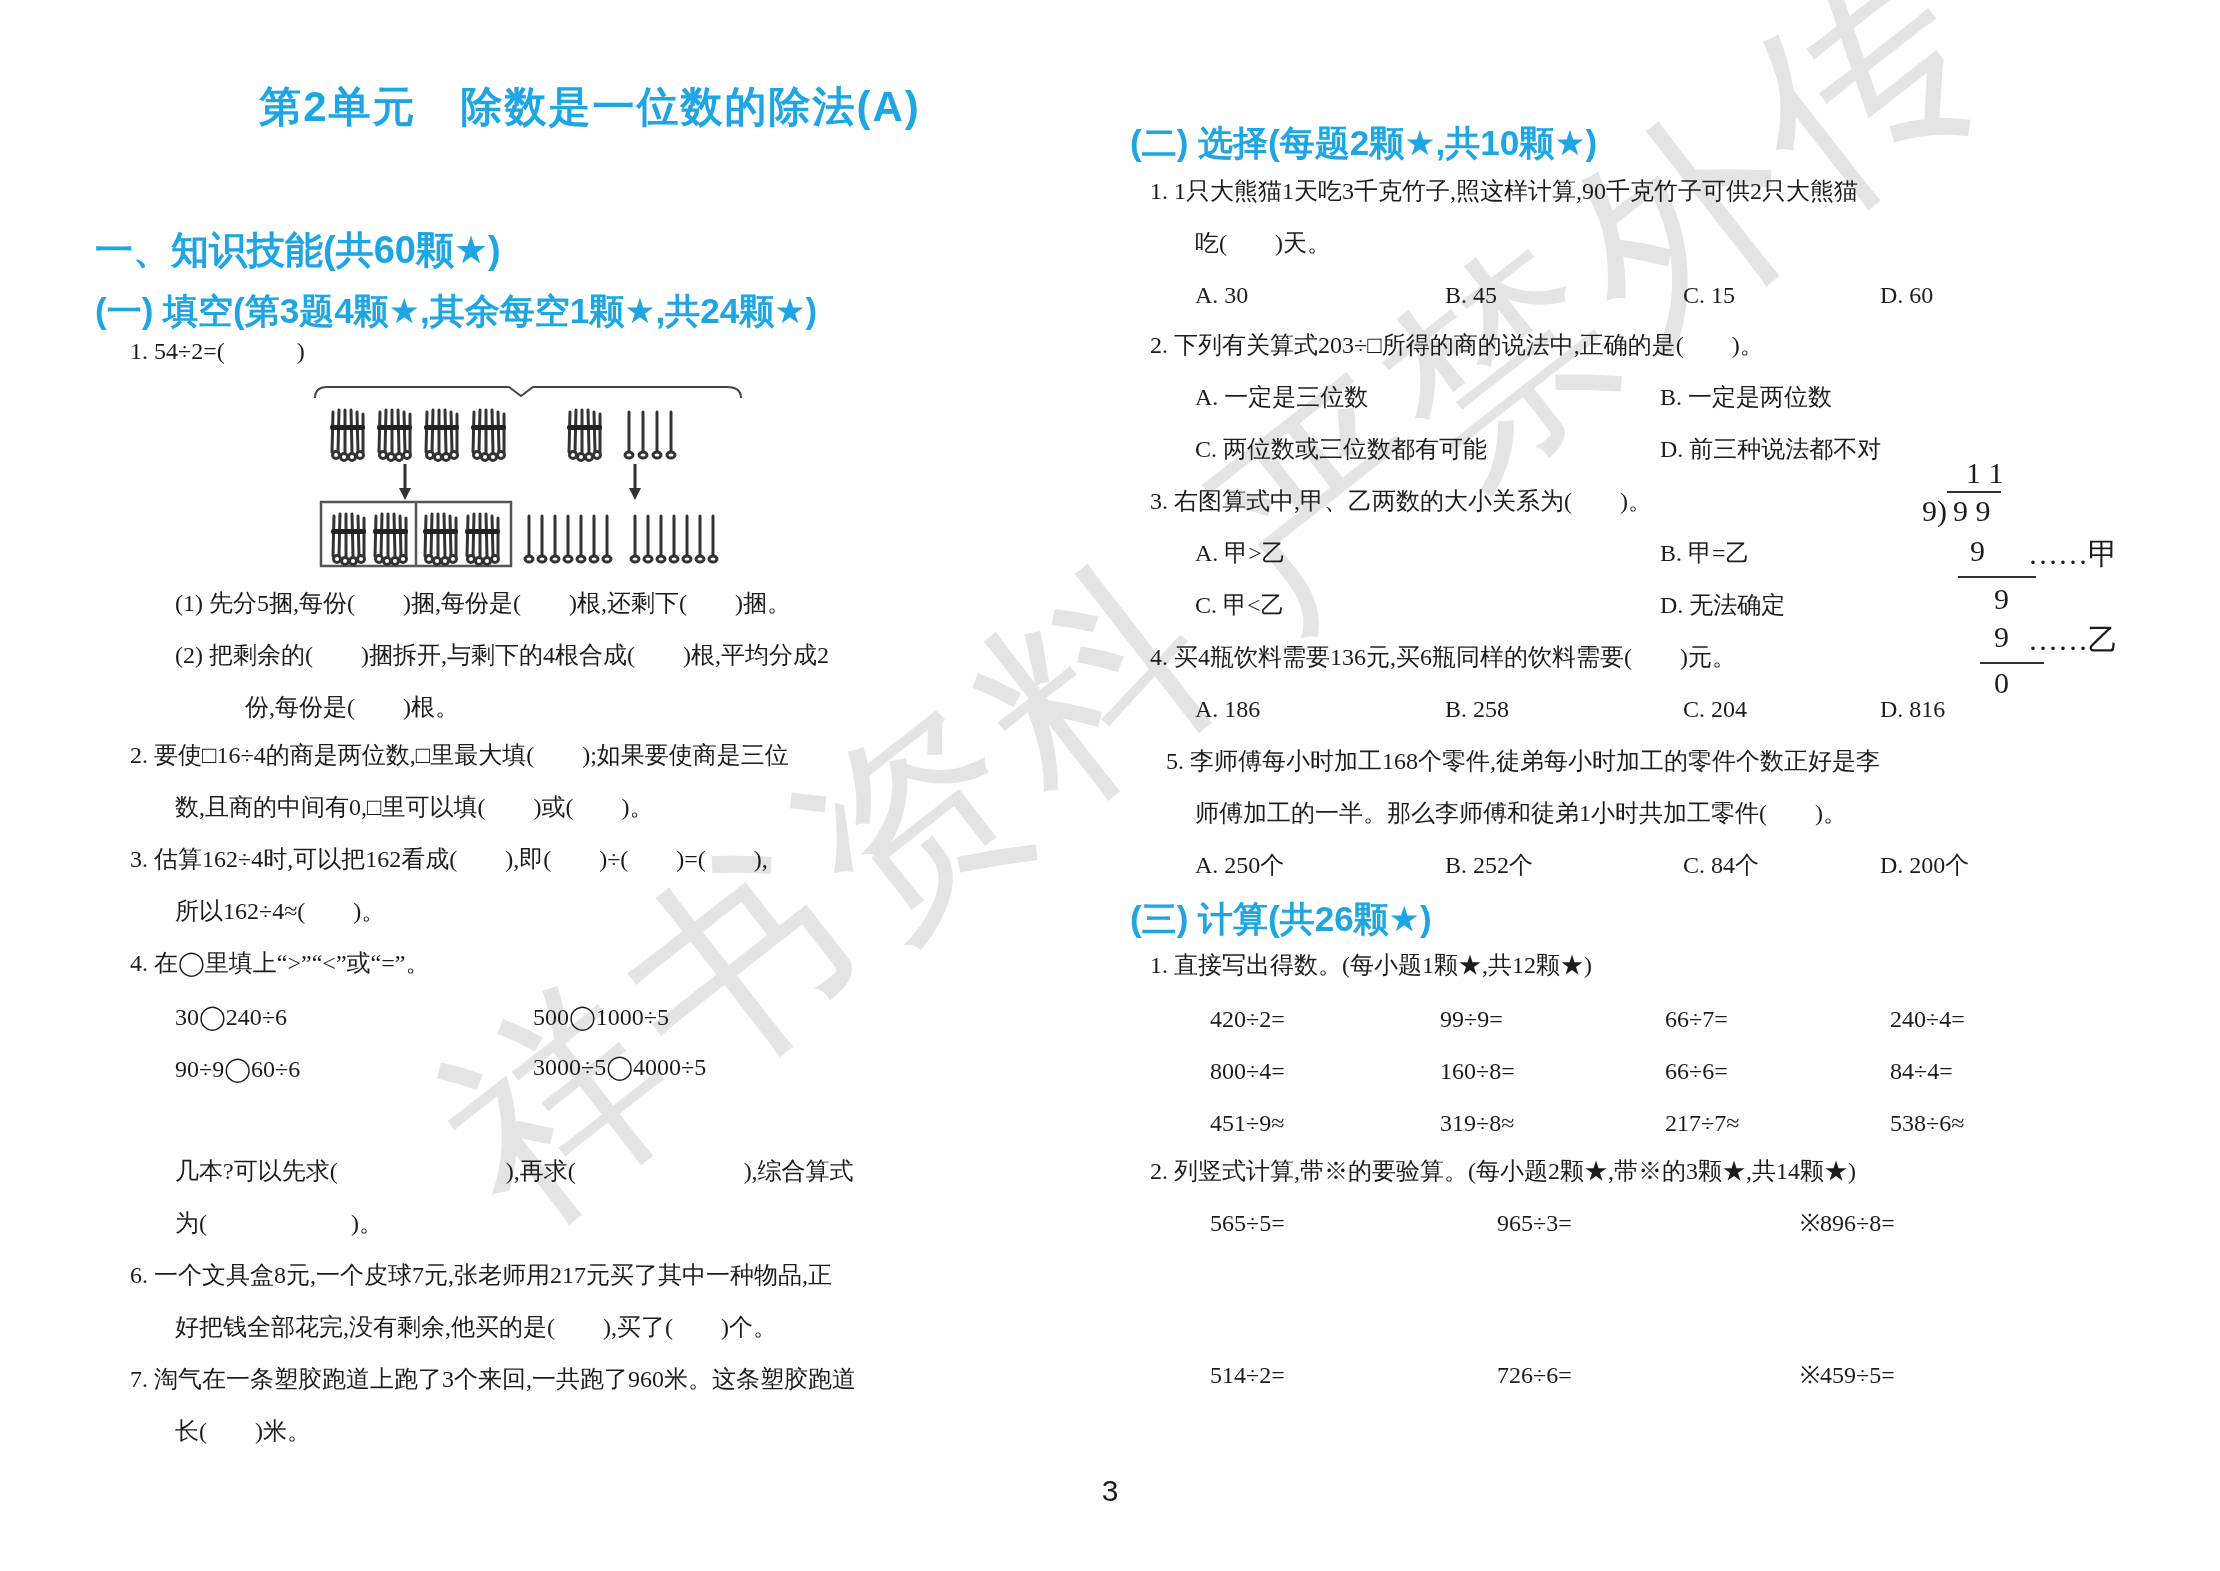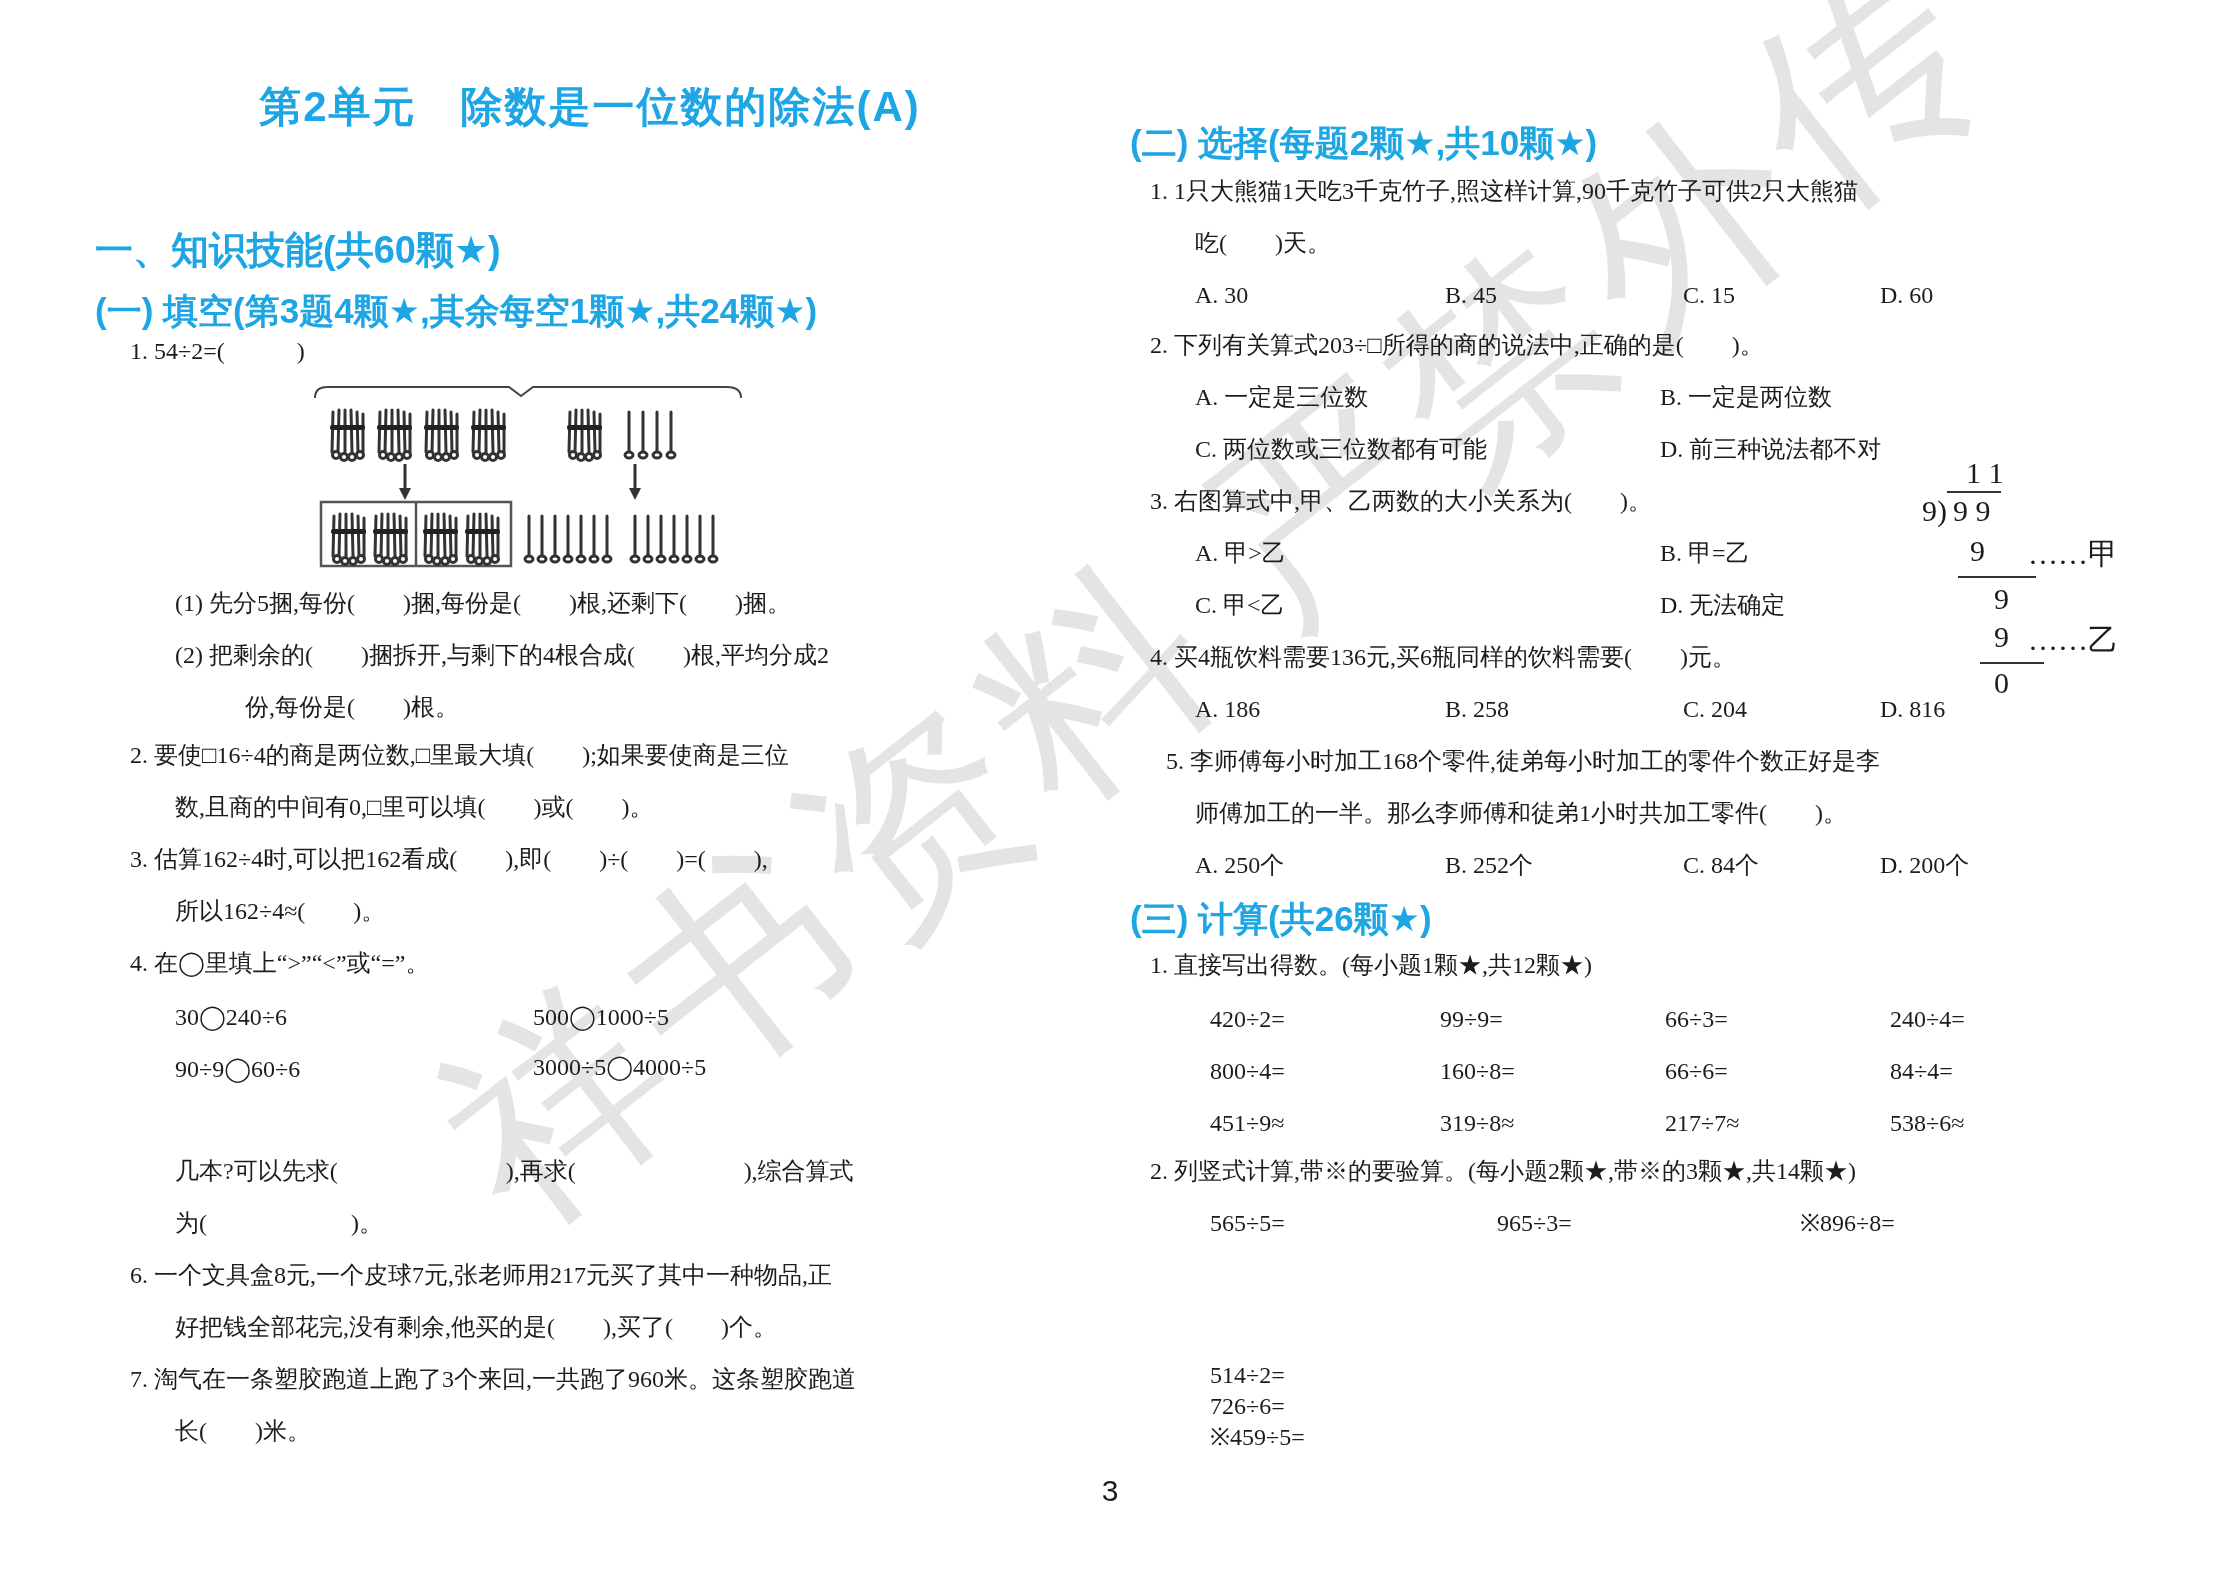"66÷3=" span.w225 { text: 3 -> 7 }
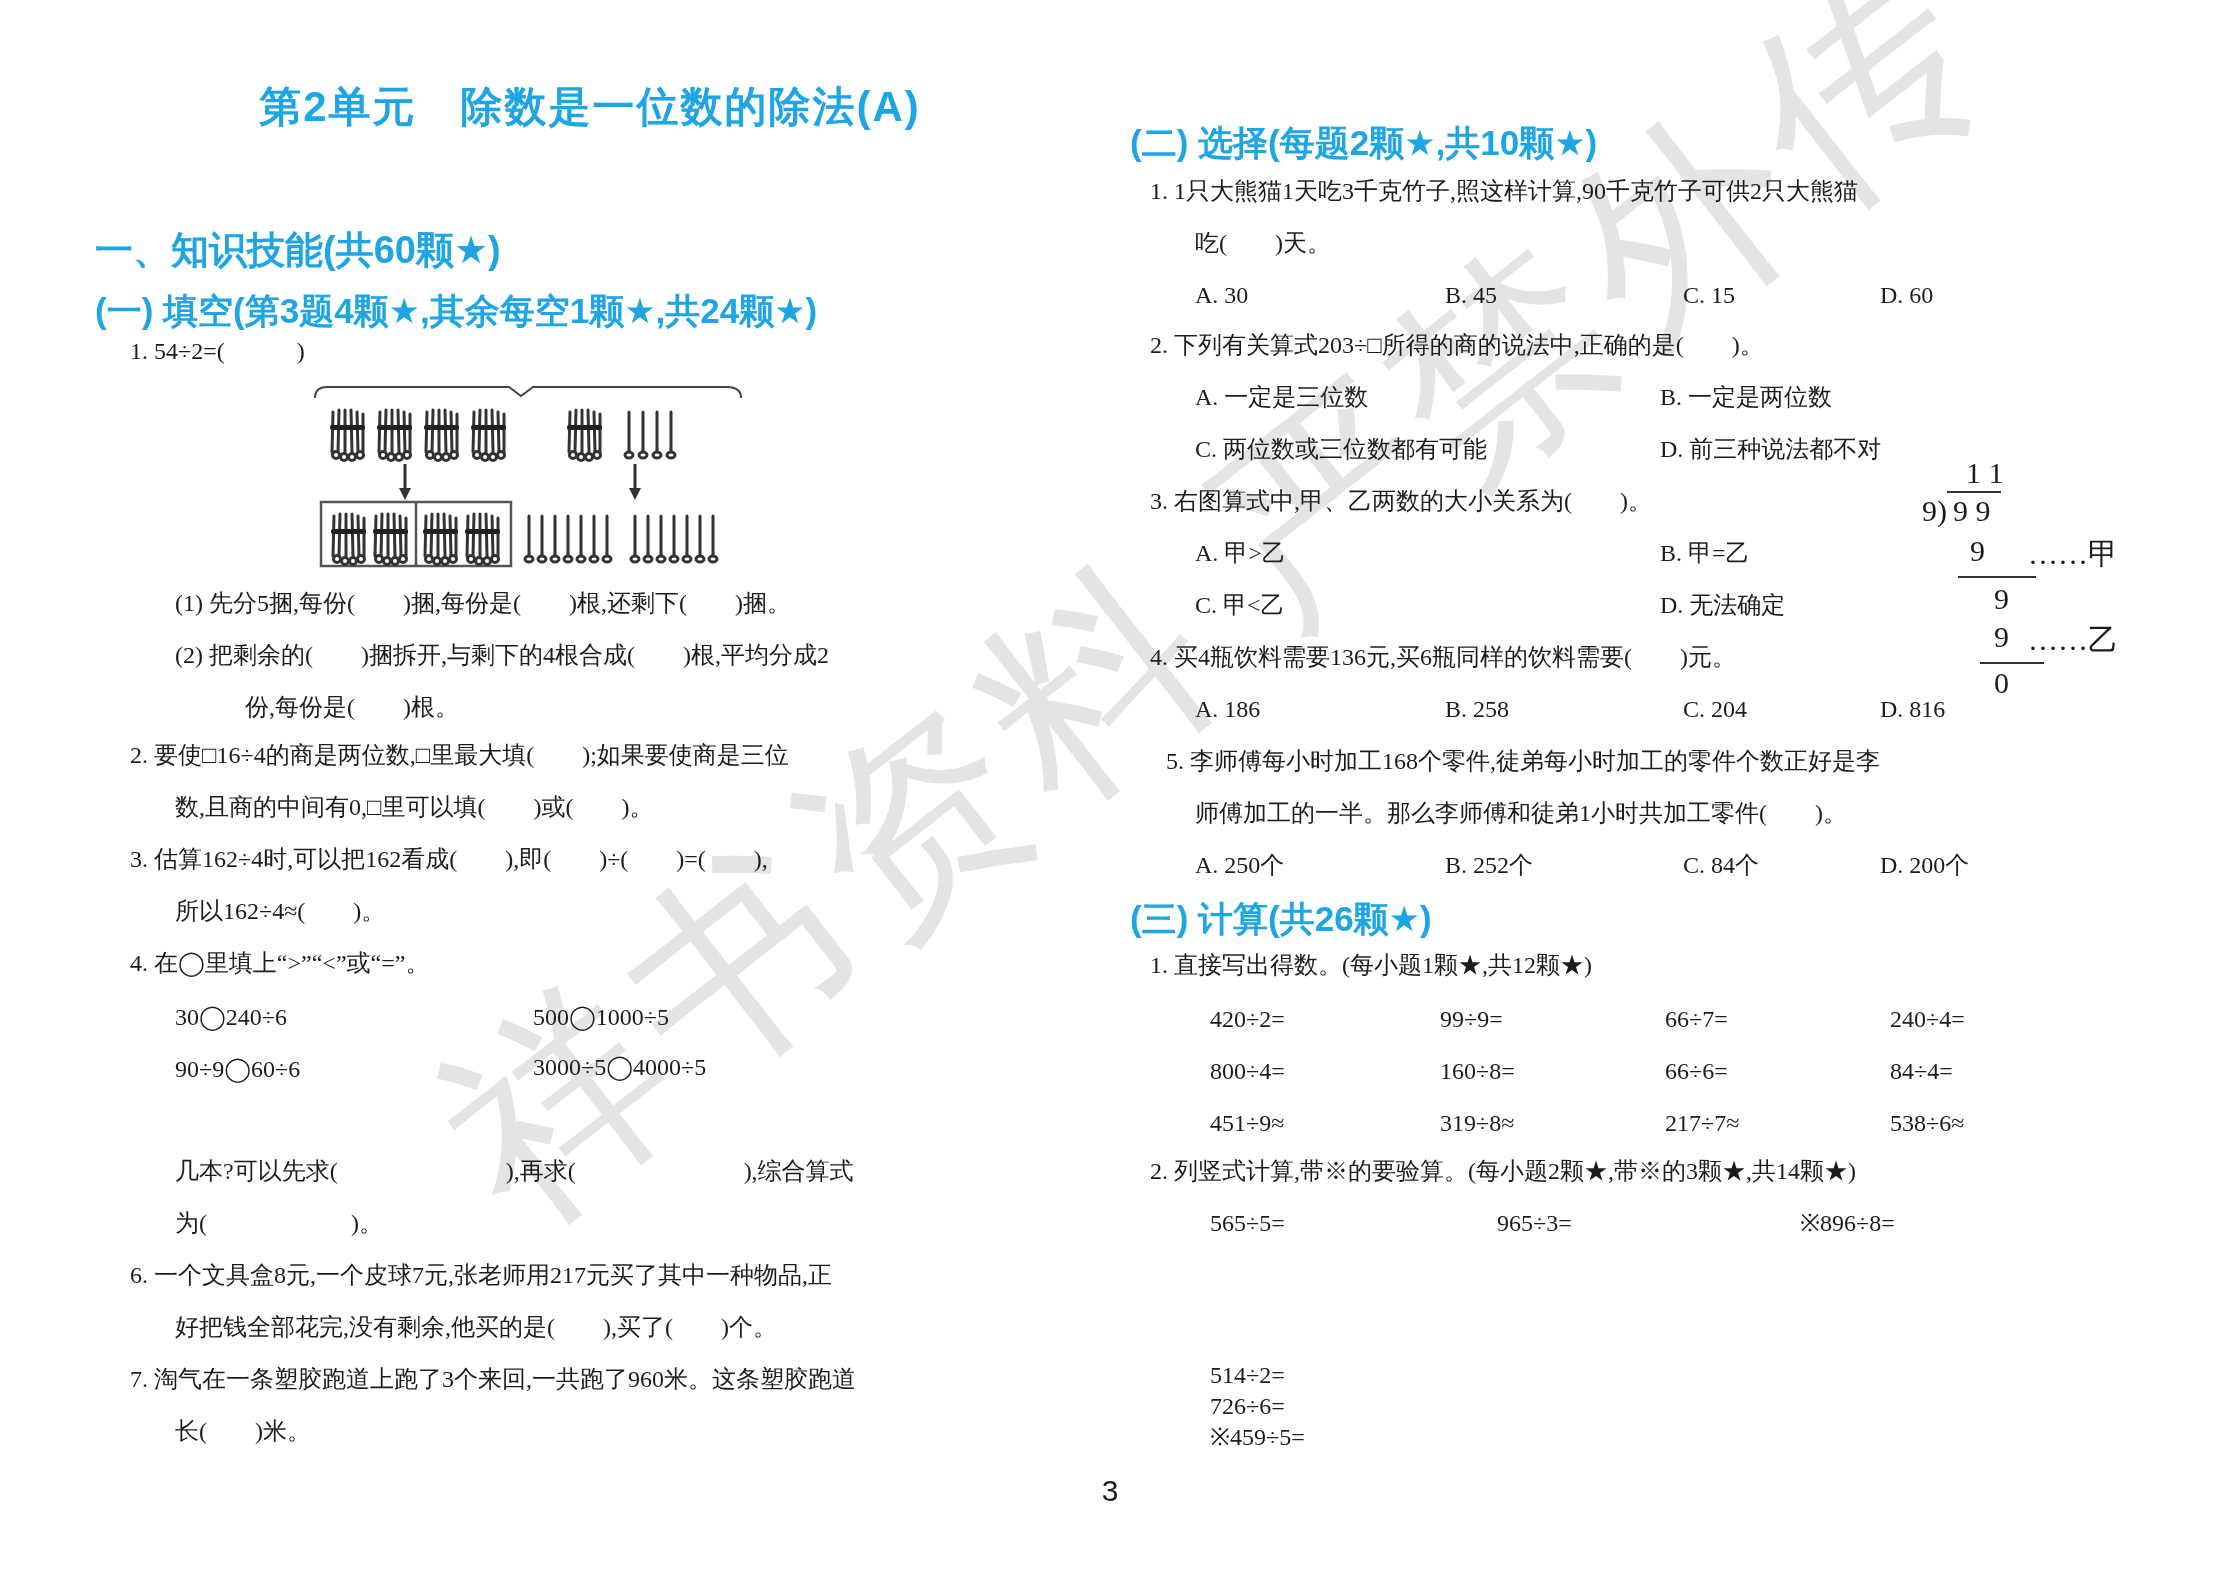"514÷2=" div.line { flex-direction: column -> none }
